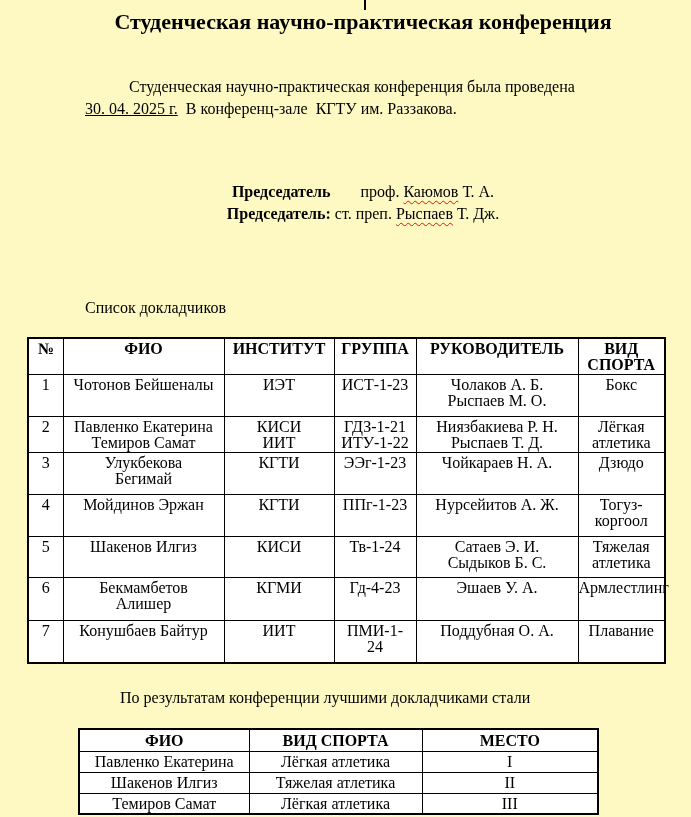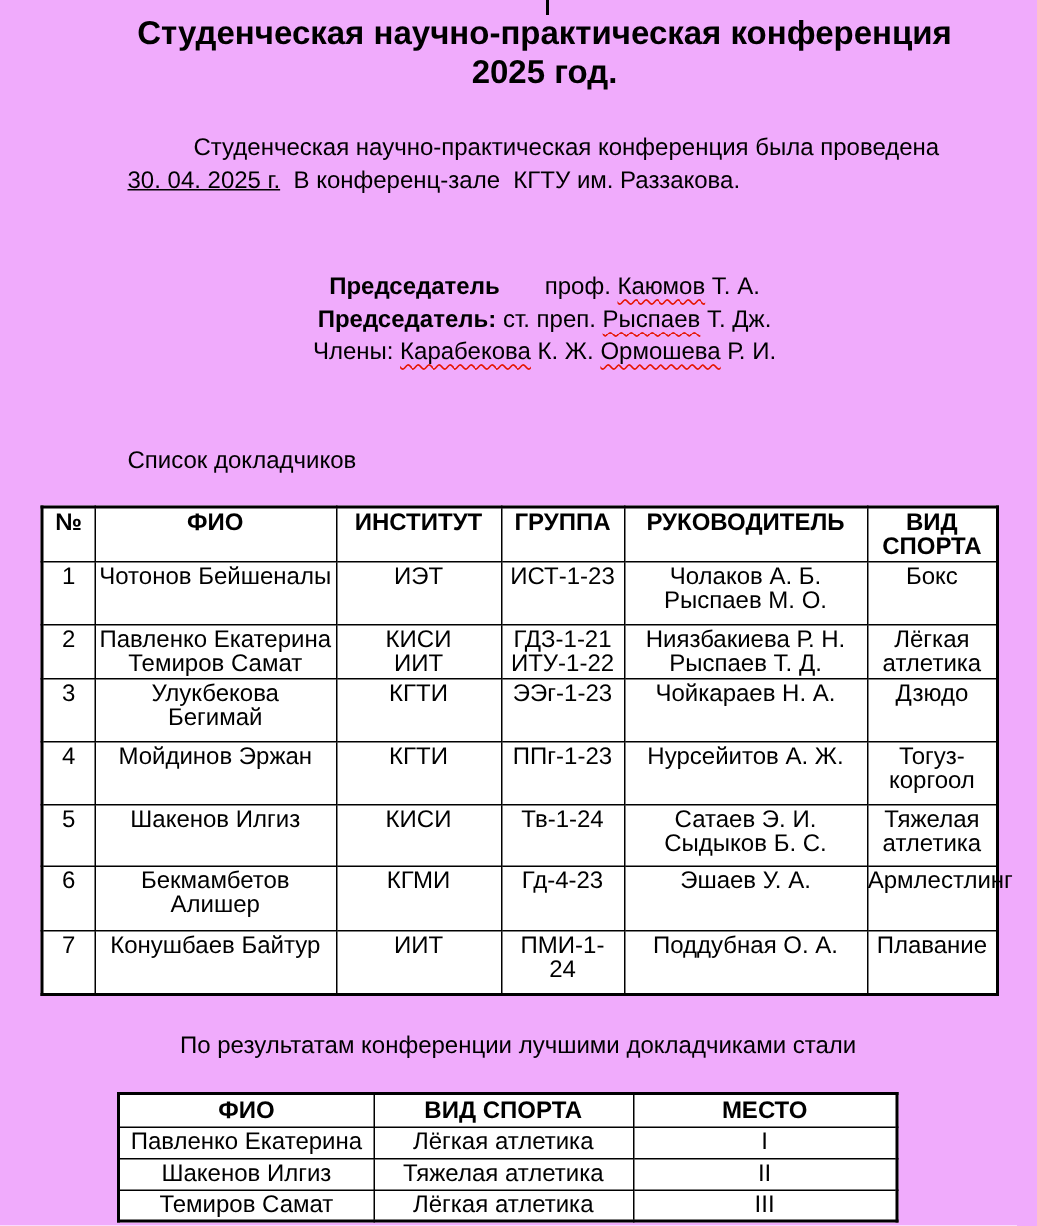"Студенческая научно-практическая" .page { background: #f0abfc -> #fef9c3; font-family: Liberation Sans, sans-serif -> Liberation Serif, serif }
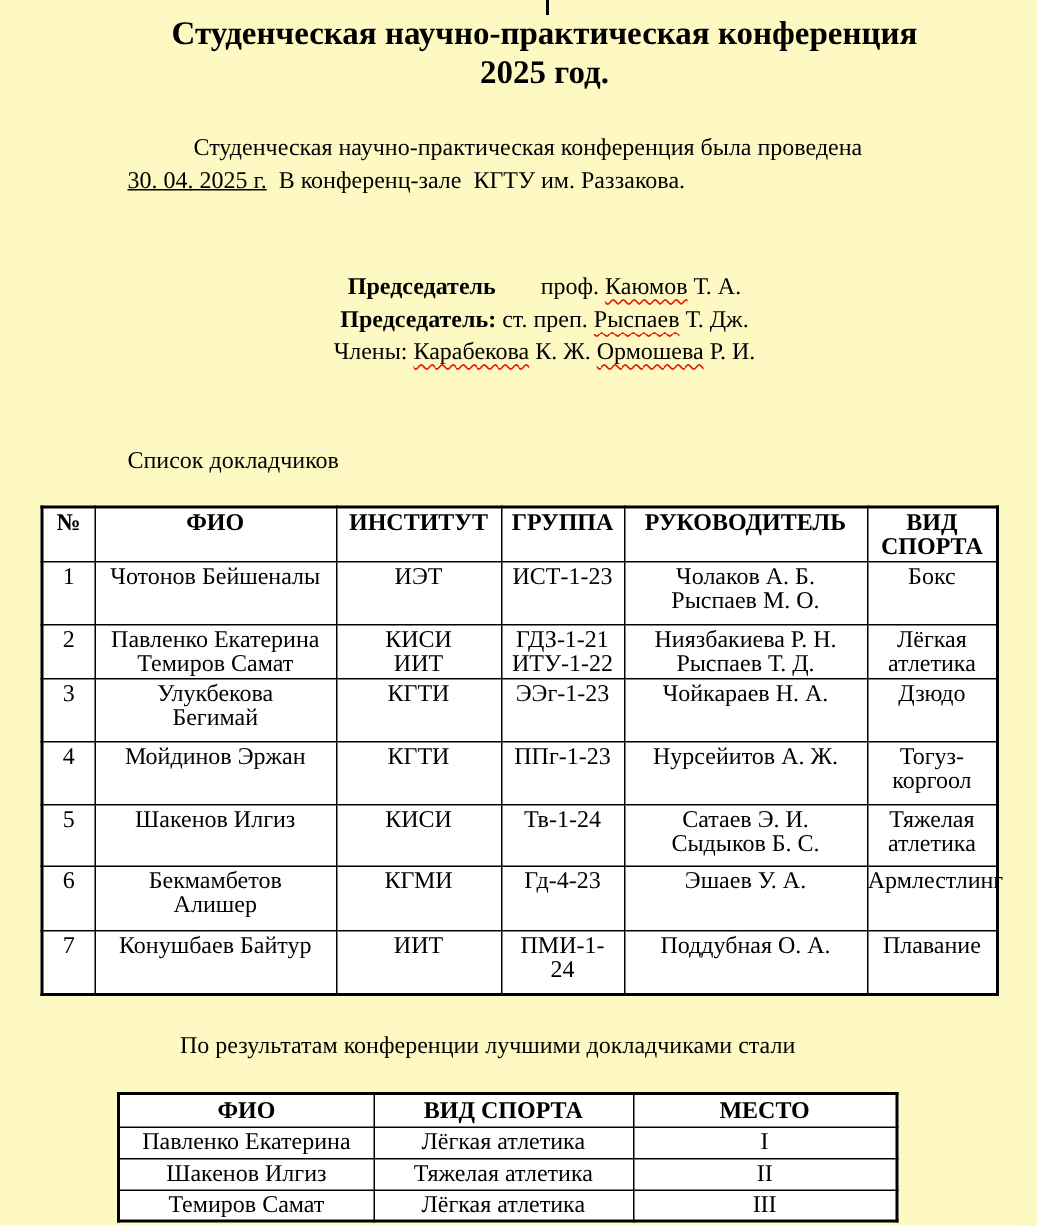"2025 год." div { html: <div>2025 год.</div> -> none }
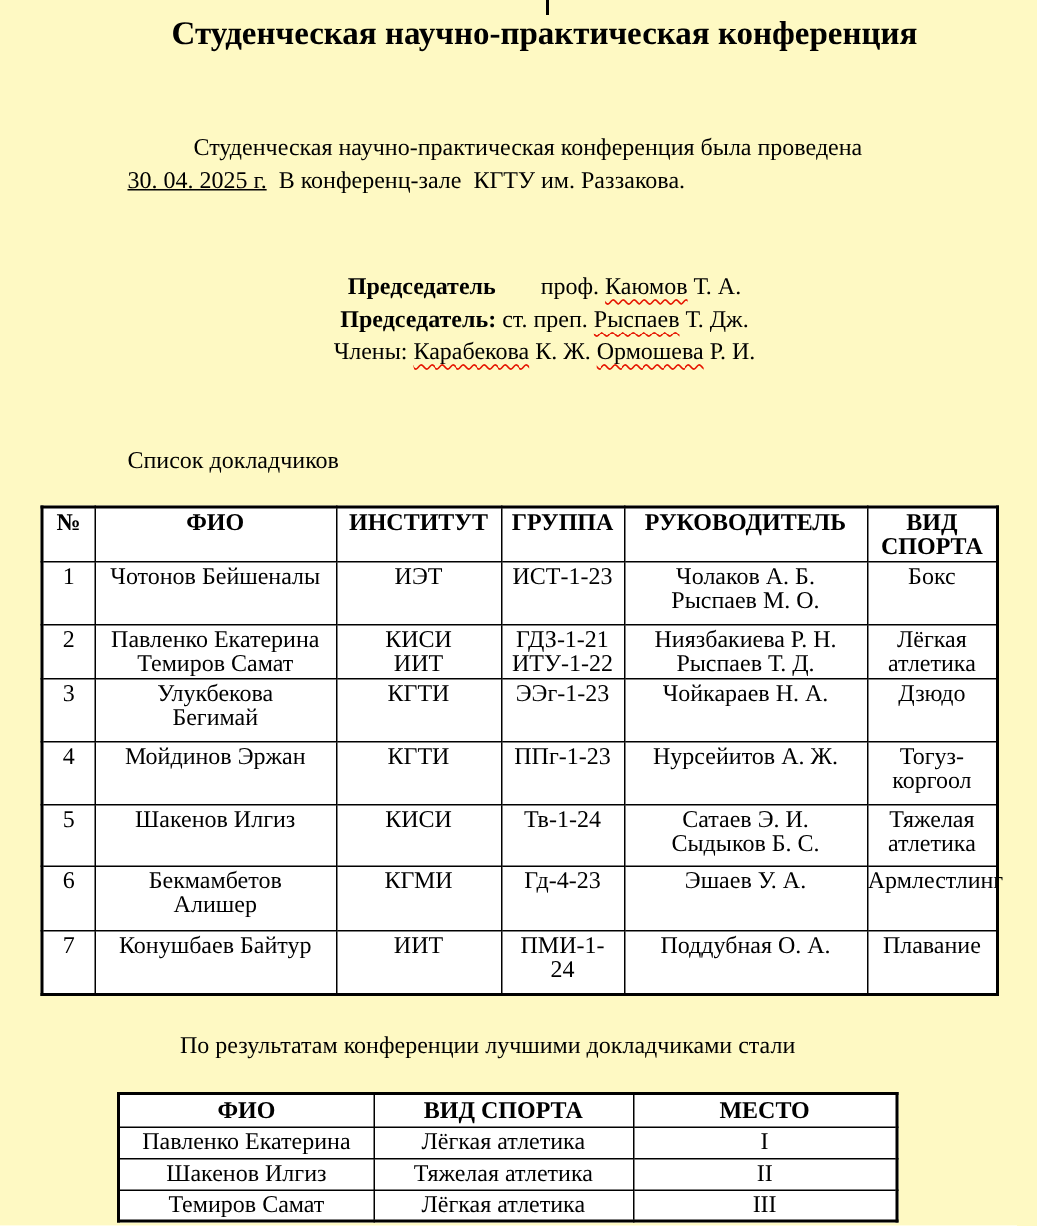"Студенческая научно-практическая конференция была" .intro { top: 88px -> 76px }
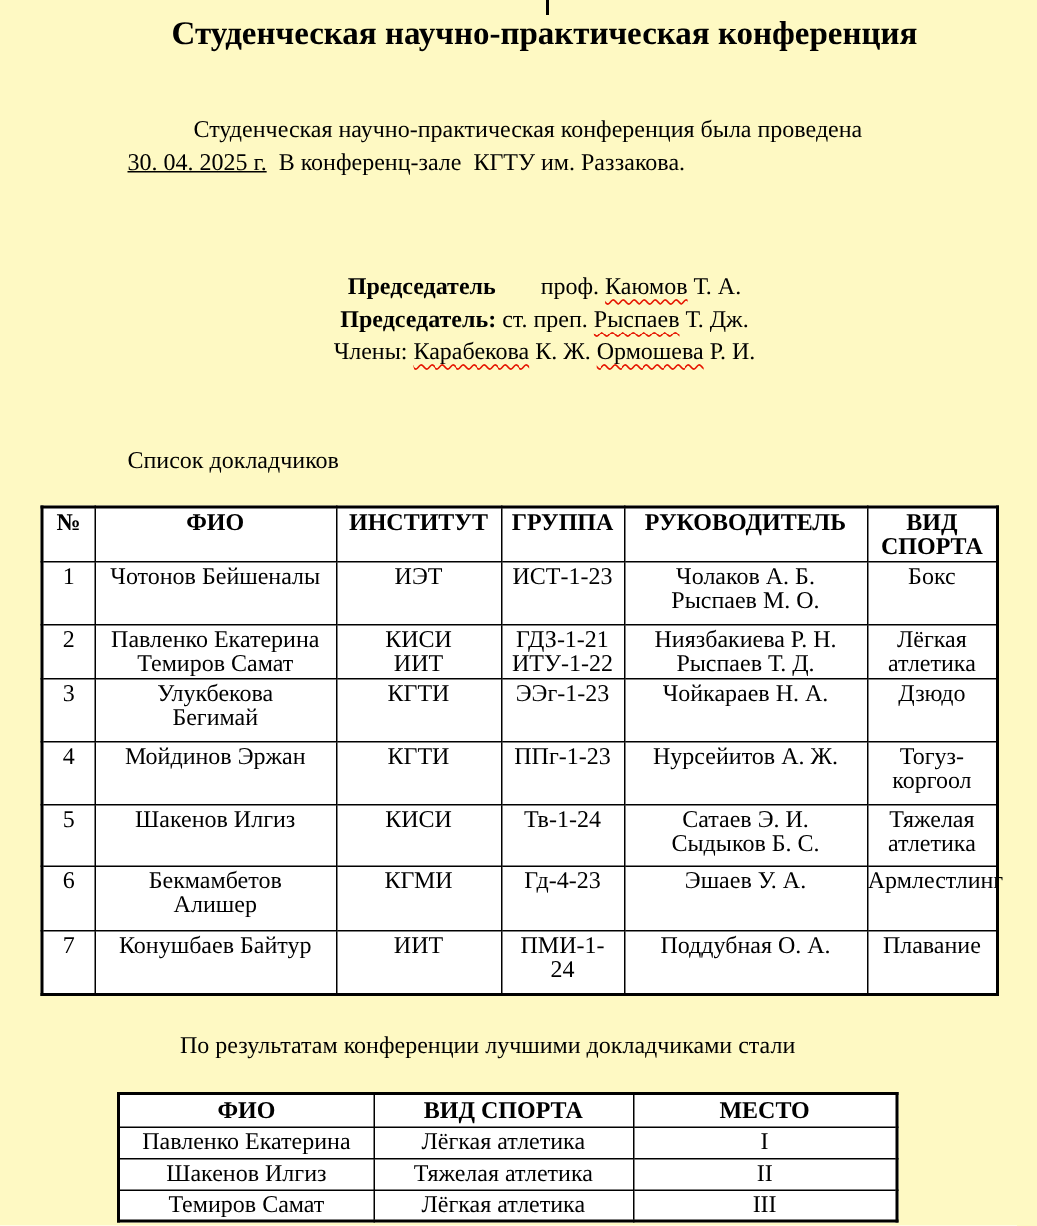"Члены: Карабекова К. Ж. Ормошева" div { html: <div><span>Члены: </span><span>Карабекова</span><span> К. Ж. </span><span>Ормошева</span><span> Р. И.</span></div> -> none }
